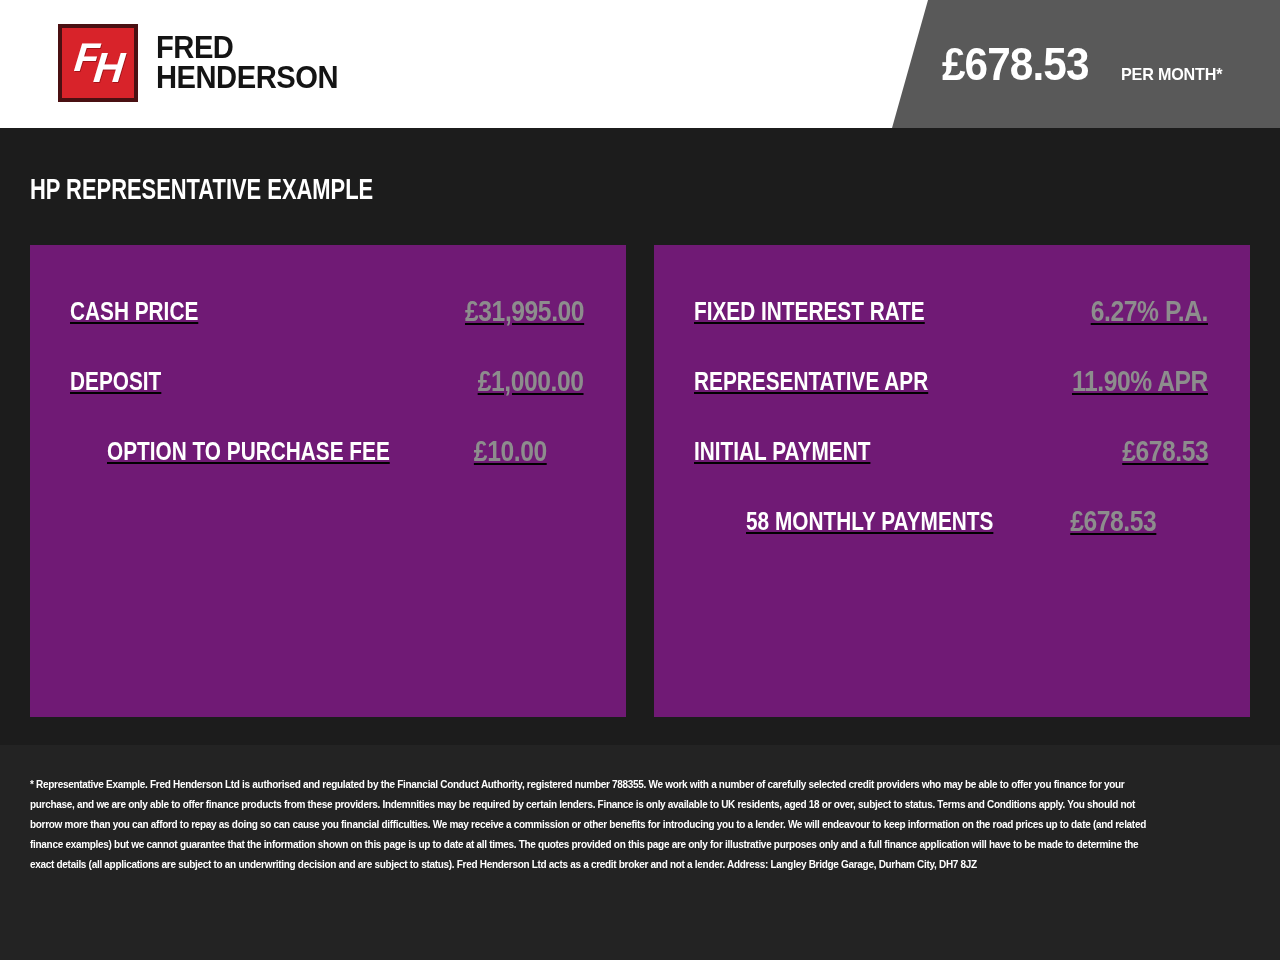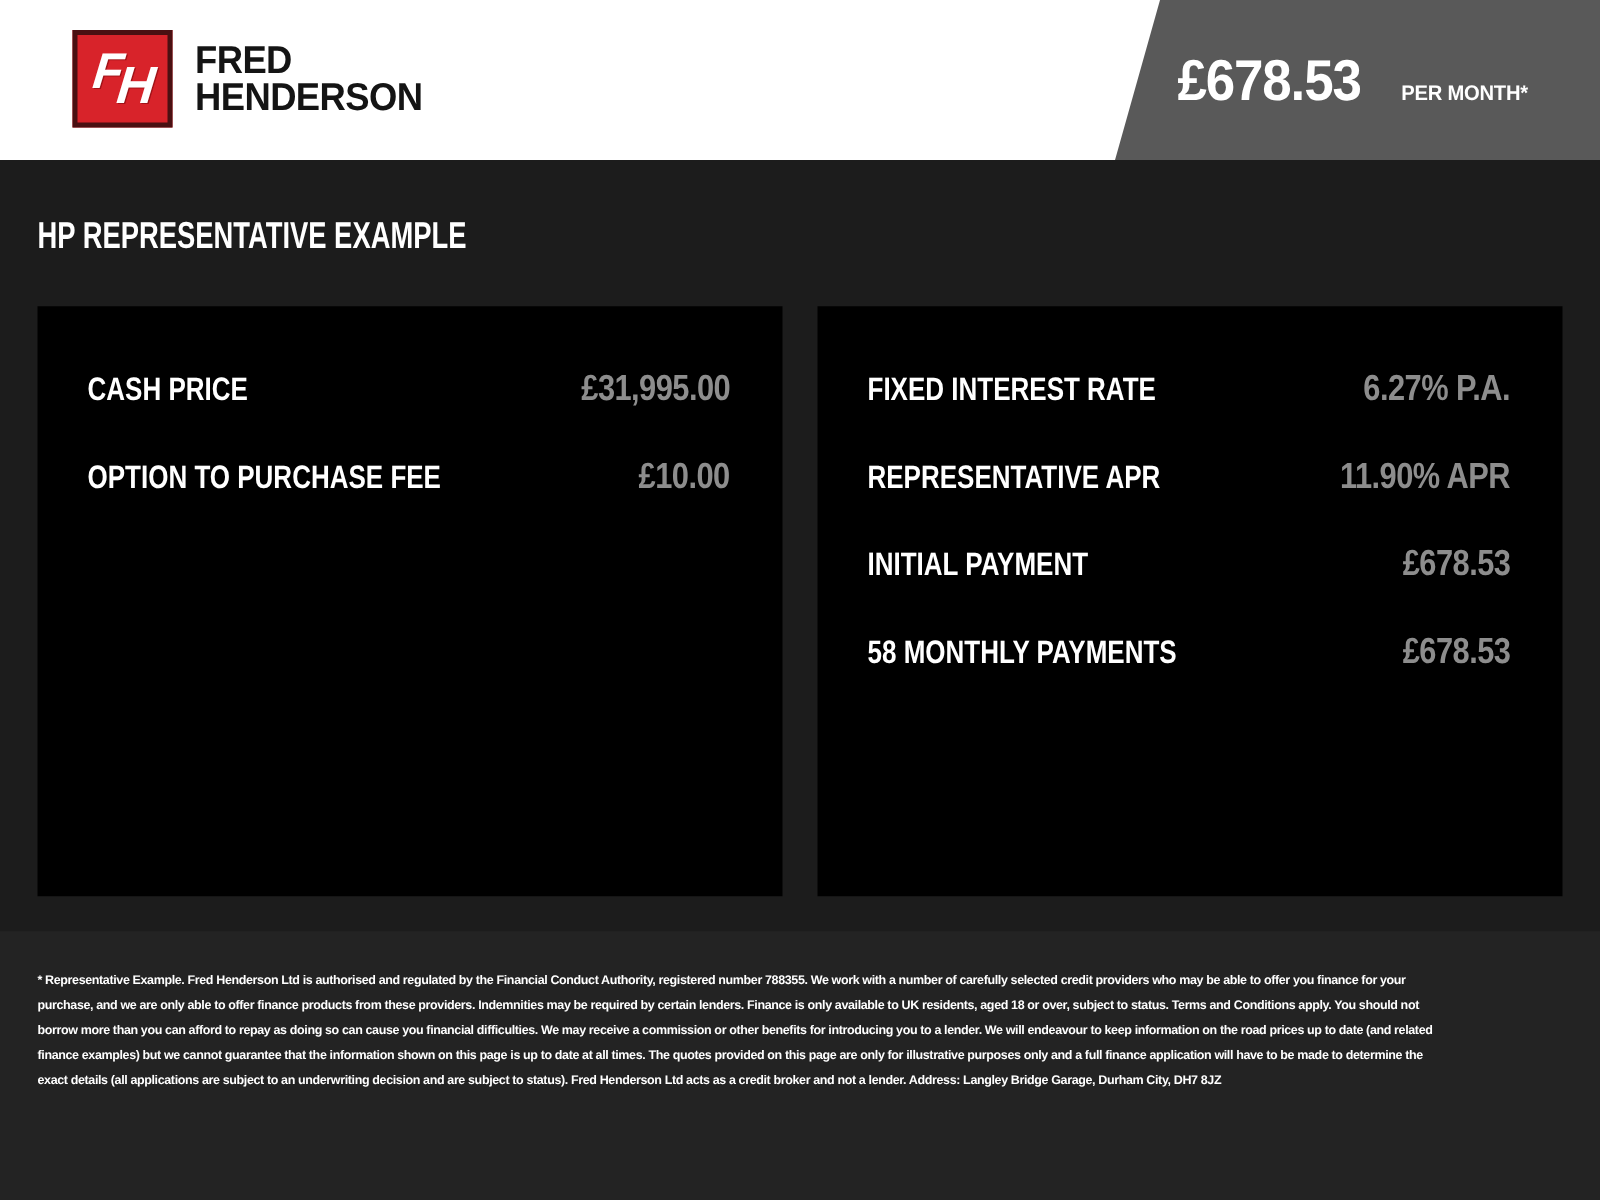"CASH PRICE" .panel { background: #000000 -> #701a75 }
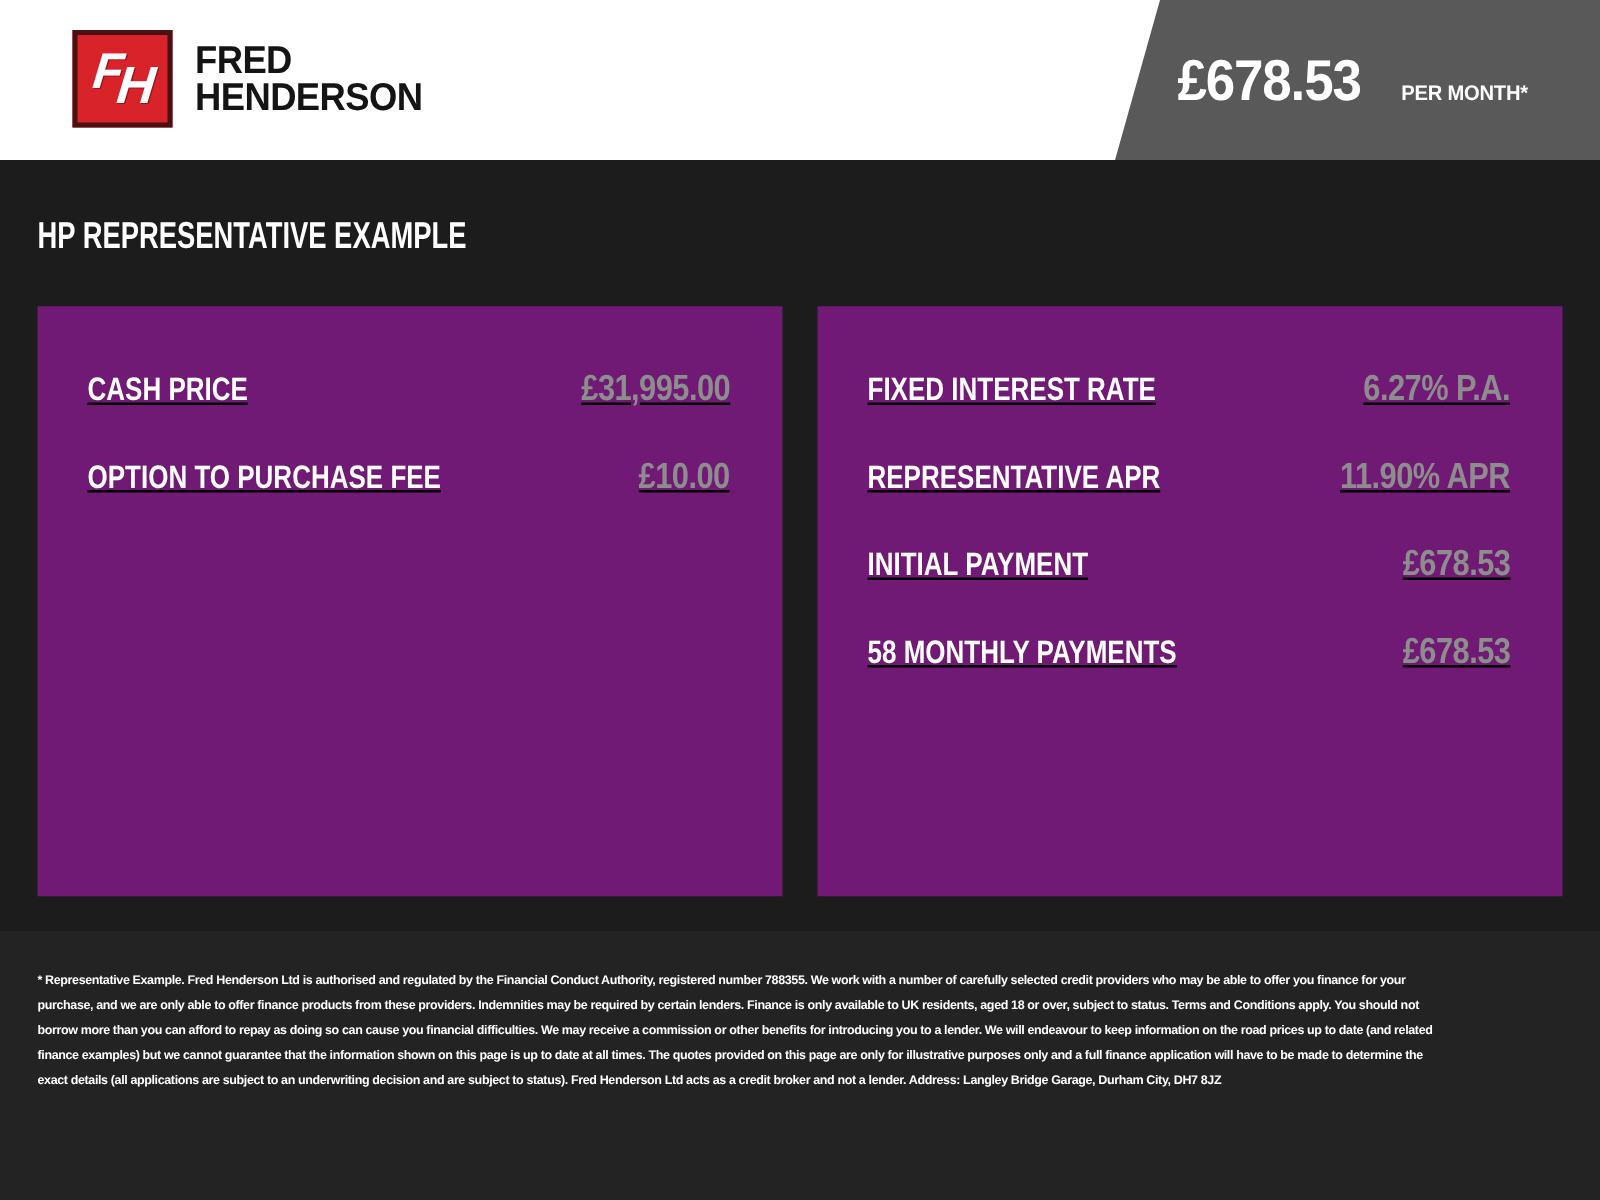"DEPOSIT" div.frow { html: none -> <div> <span>DEPOSIT</span> <span>£1,000.00</span> </div> }
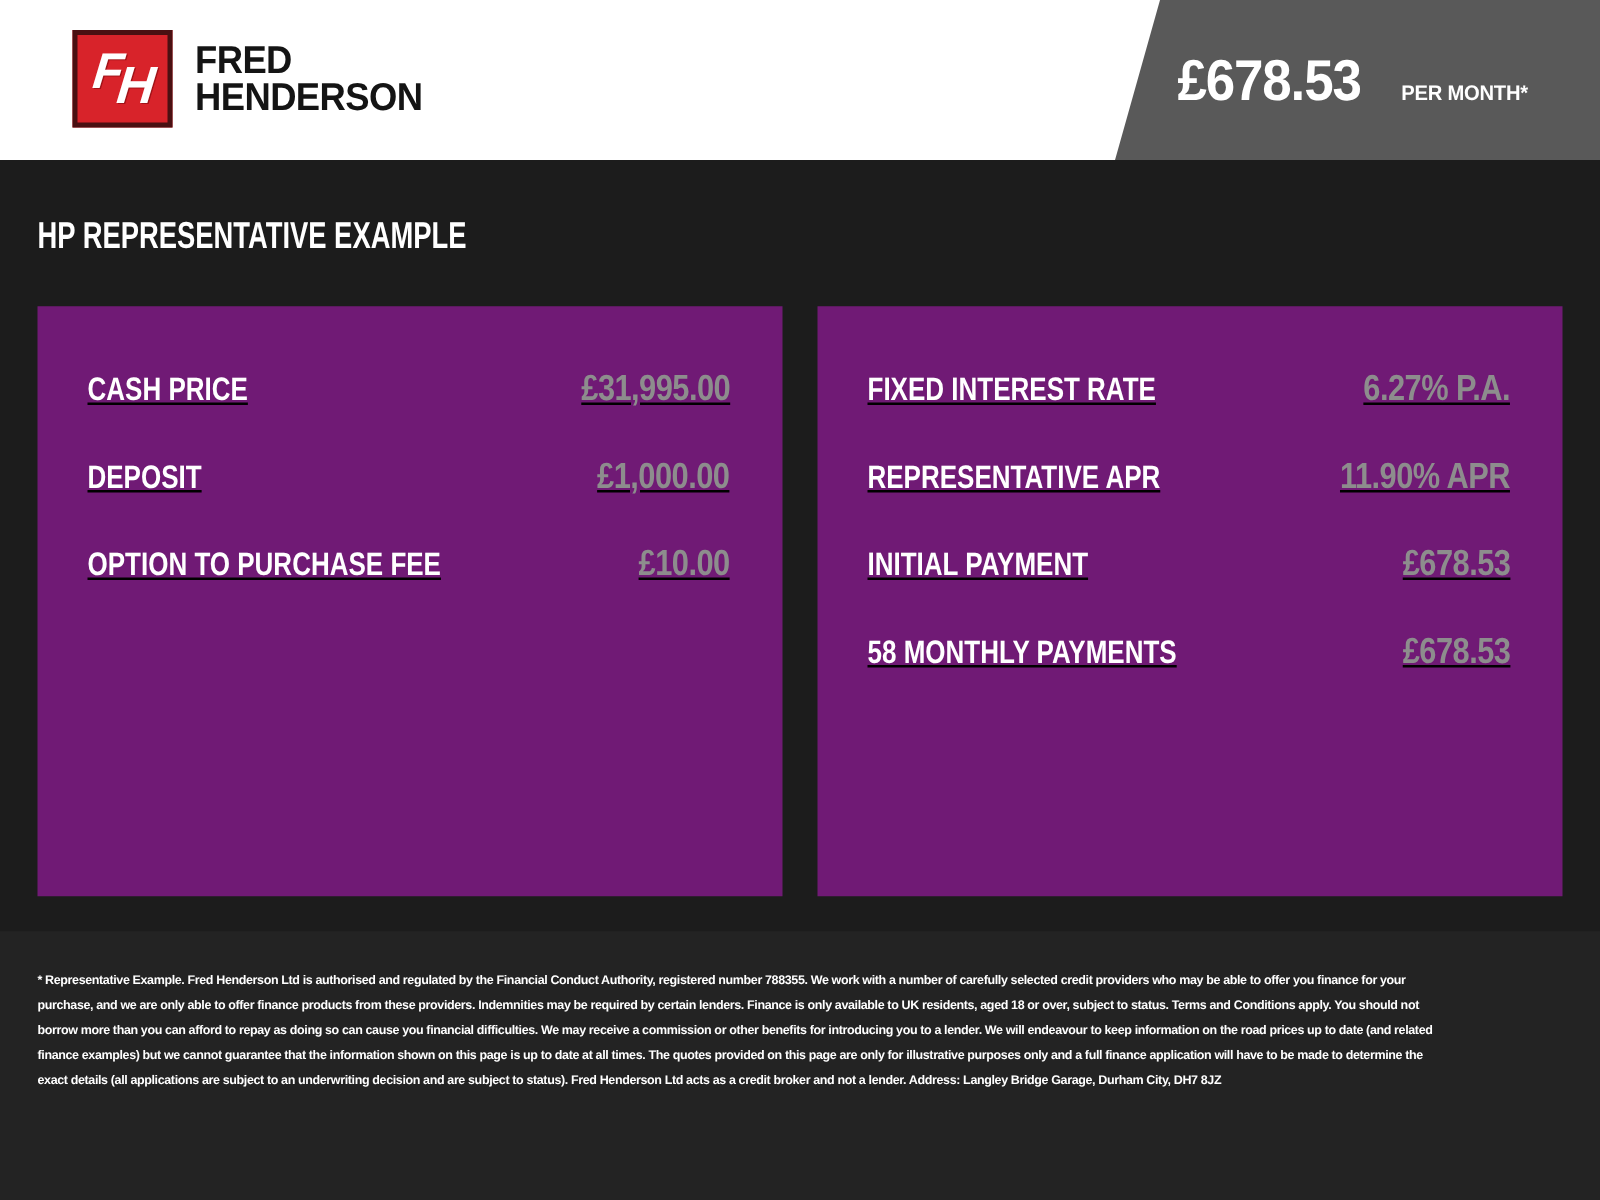"OPTION TO PURCHASE FEE" .frow:last-child { justify-content: none -> center }
